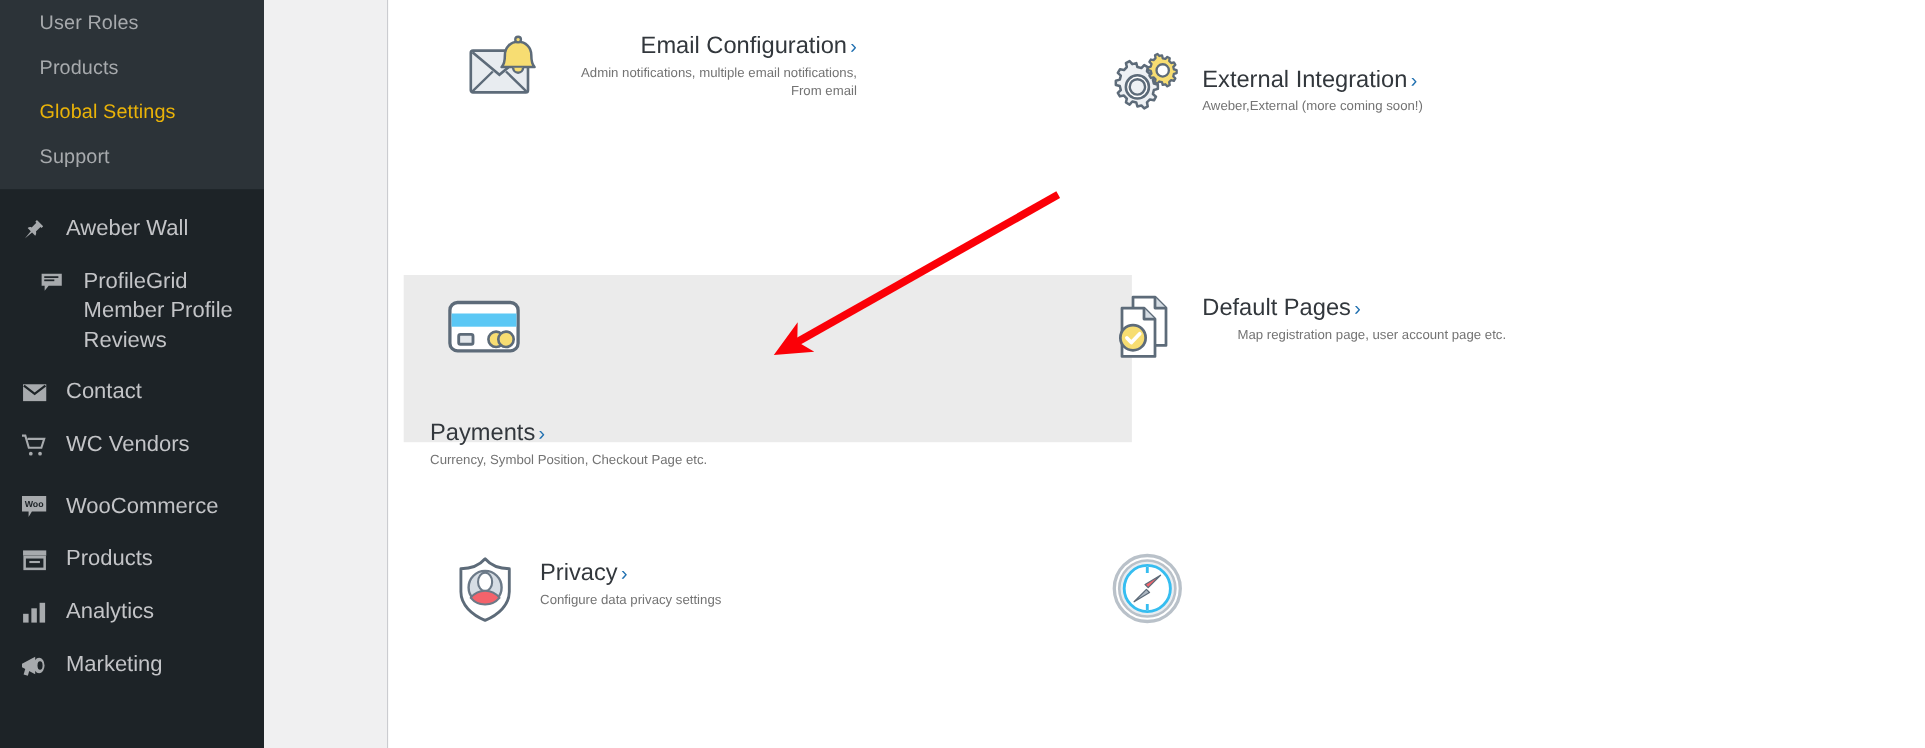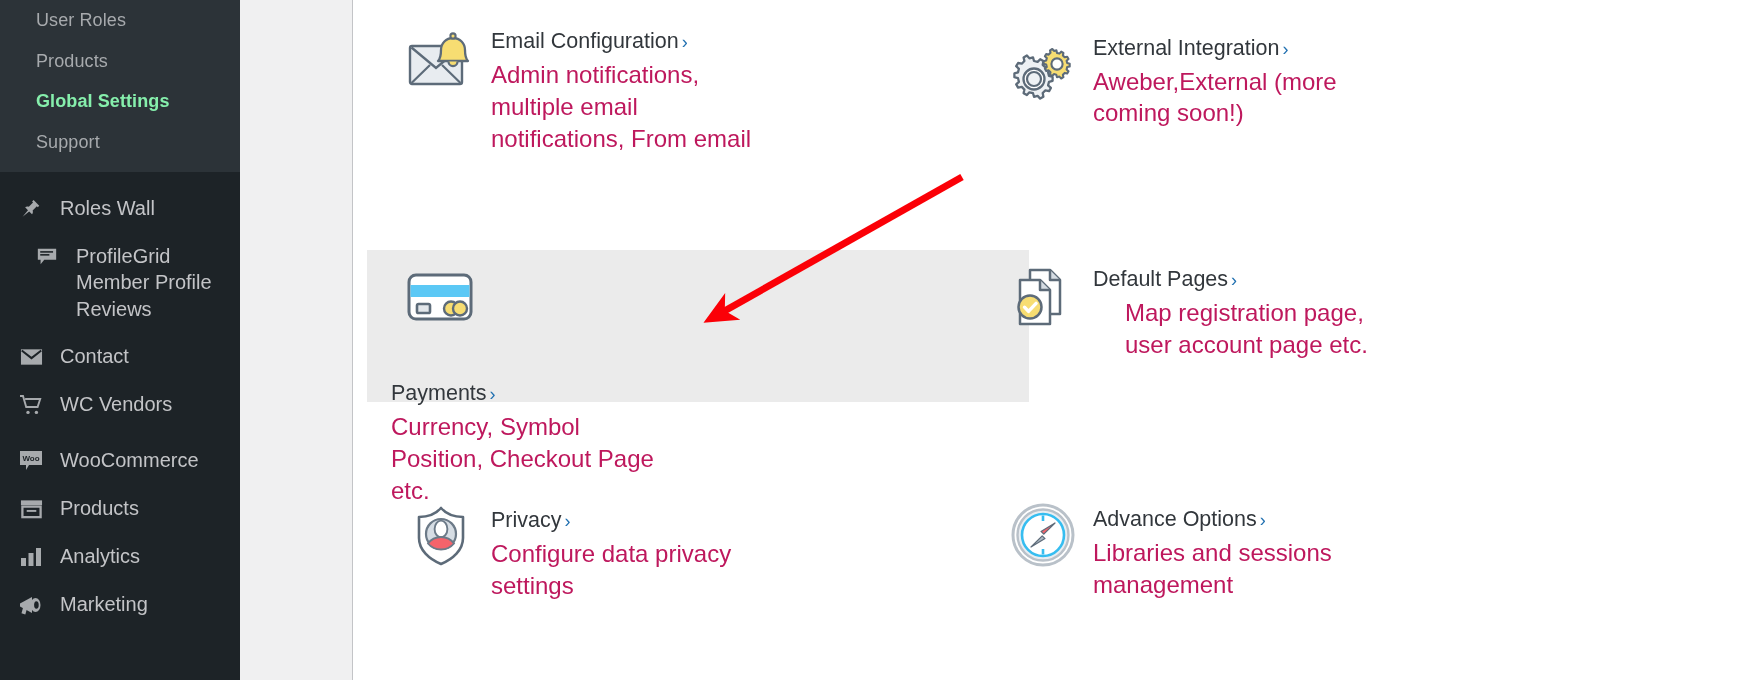"Email Configuration ›" a.card { left: 38px -> 56px; text-align: none -> right }
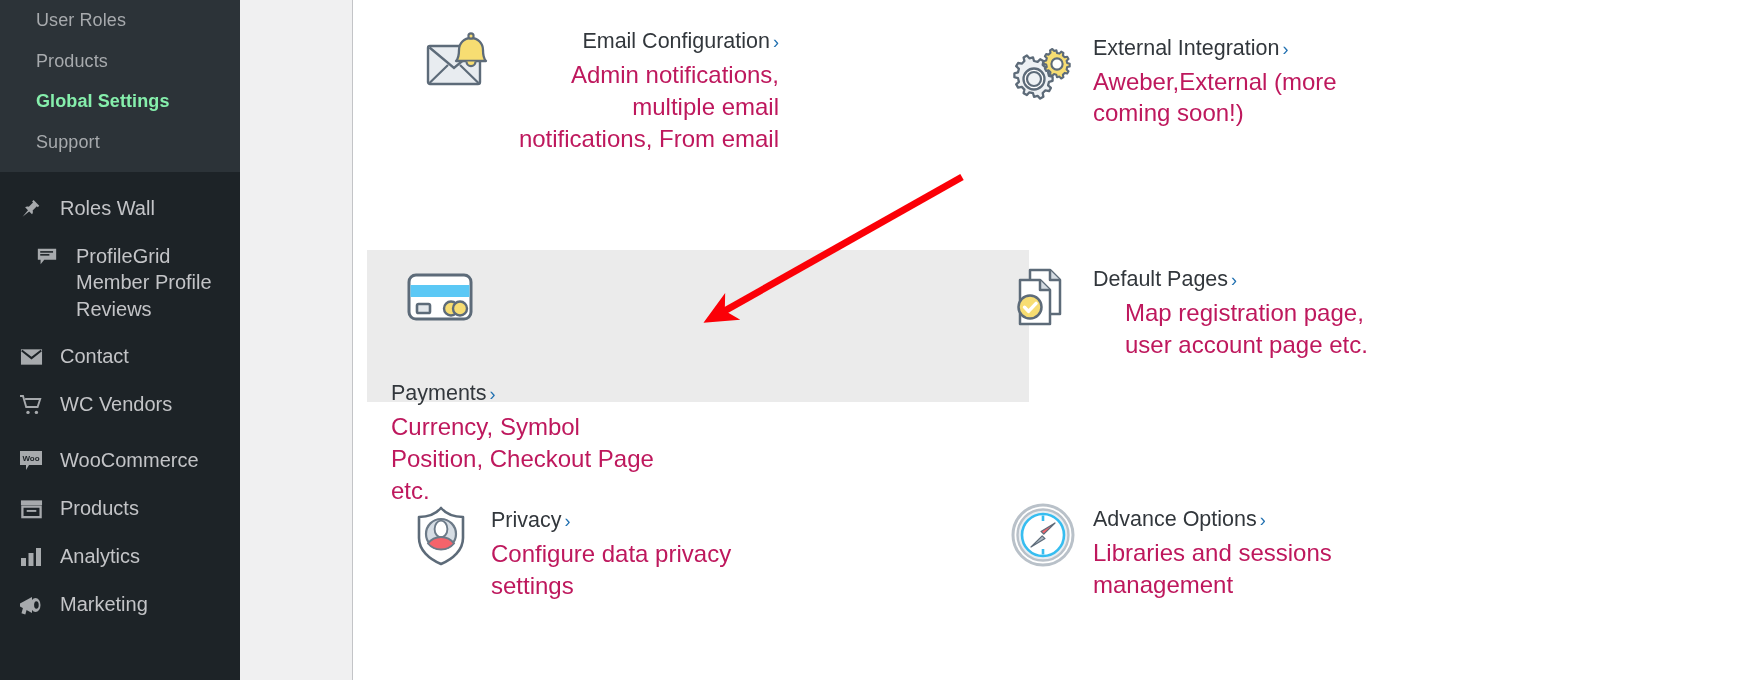"Admin notifications, multiple email" .card-desc { color: #be185d -> #737373; font-size: 24px -> 12px }
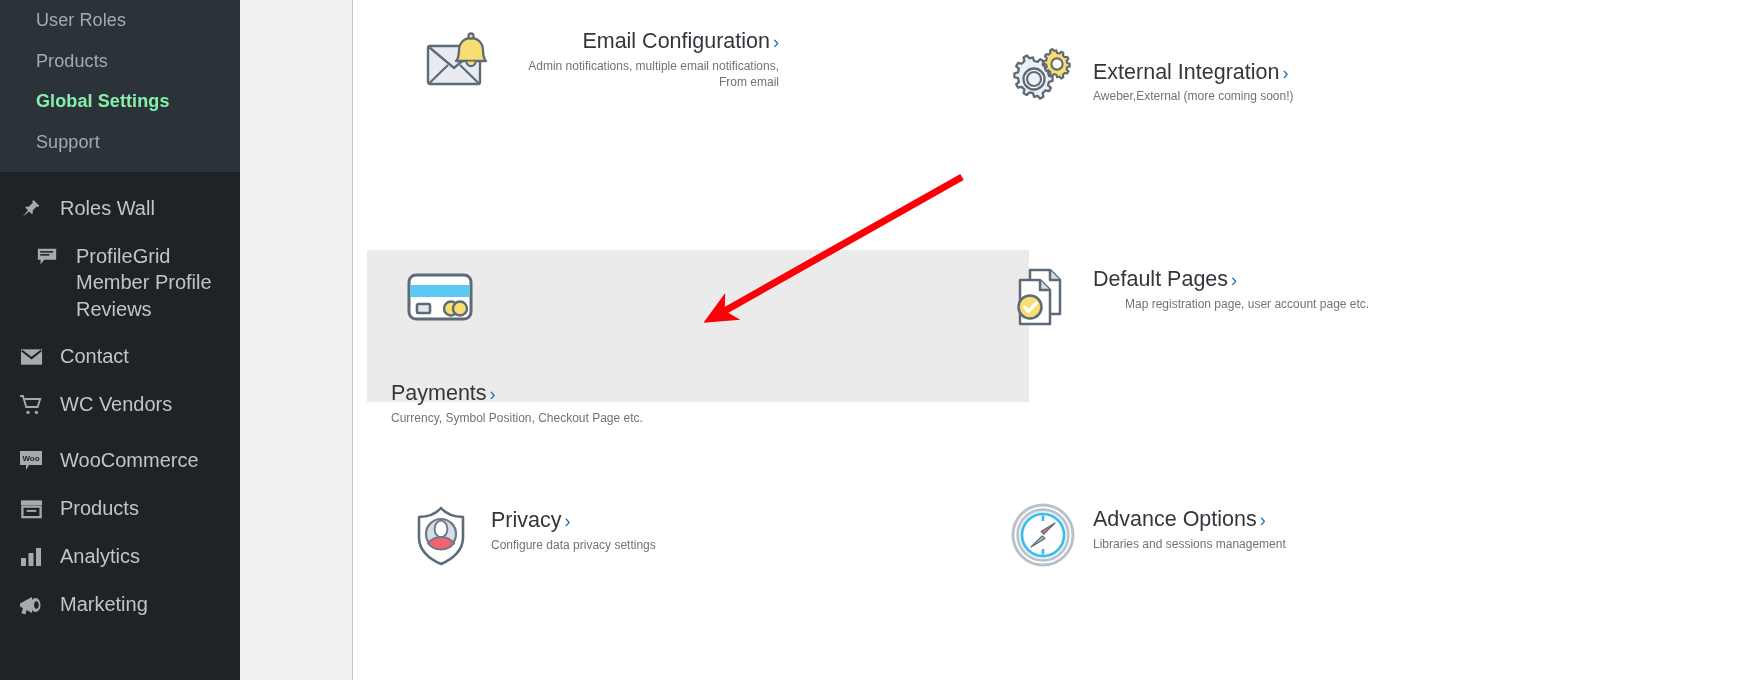"Global Settings" .submenu-item.current { color: #86efac -> #eab308; font-weight: 700 -> 400 }
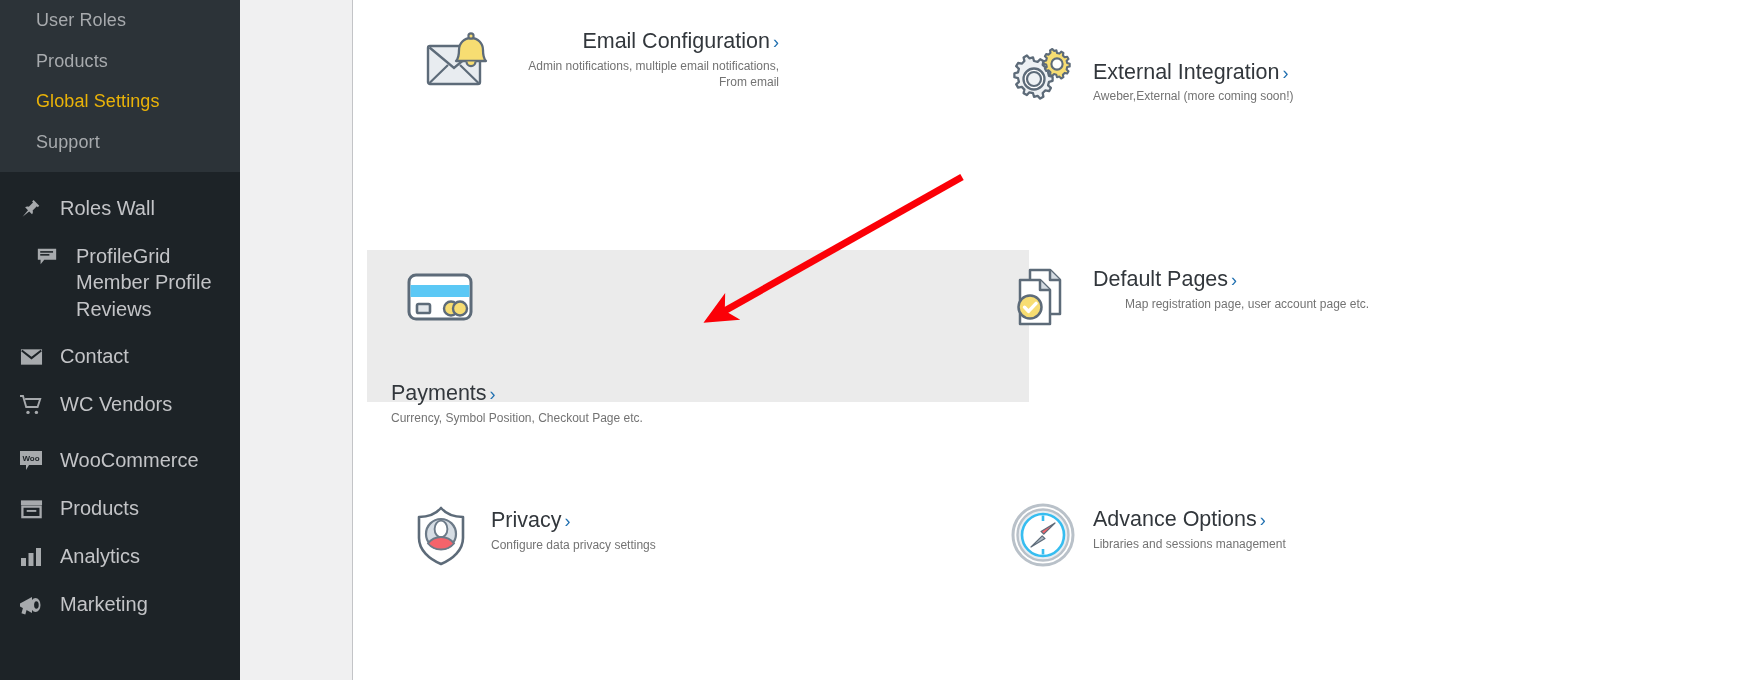"Roles Wall" span.mi-label { text: Roles -> Aweber }
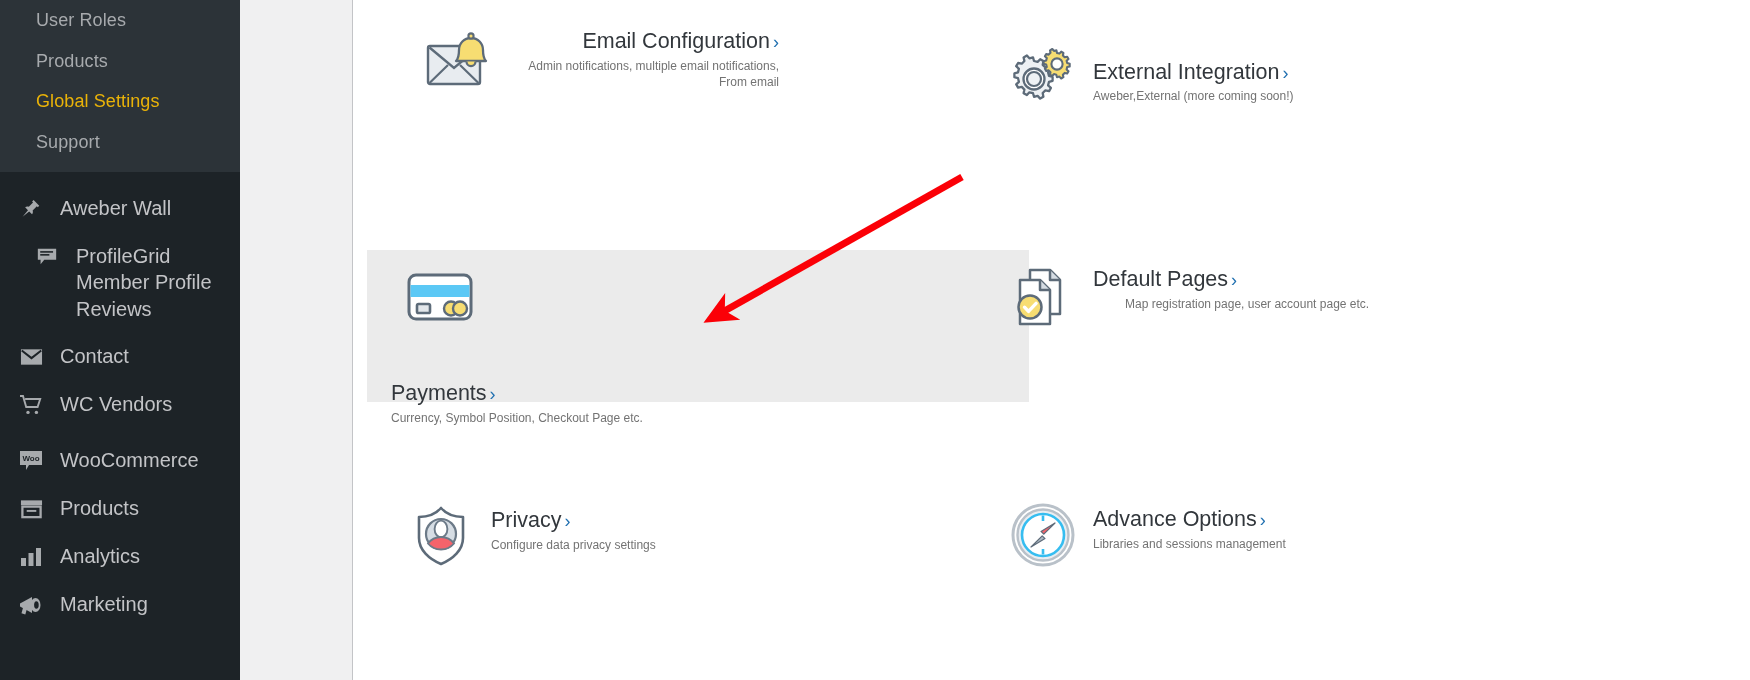"Advance Options ›" span.card-text { html: <span> <span><span>Advance Options</span><span>›</span></span> <div>Libraries and sessions management</div> </span> -> none }
